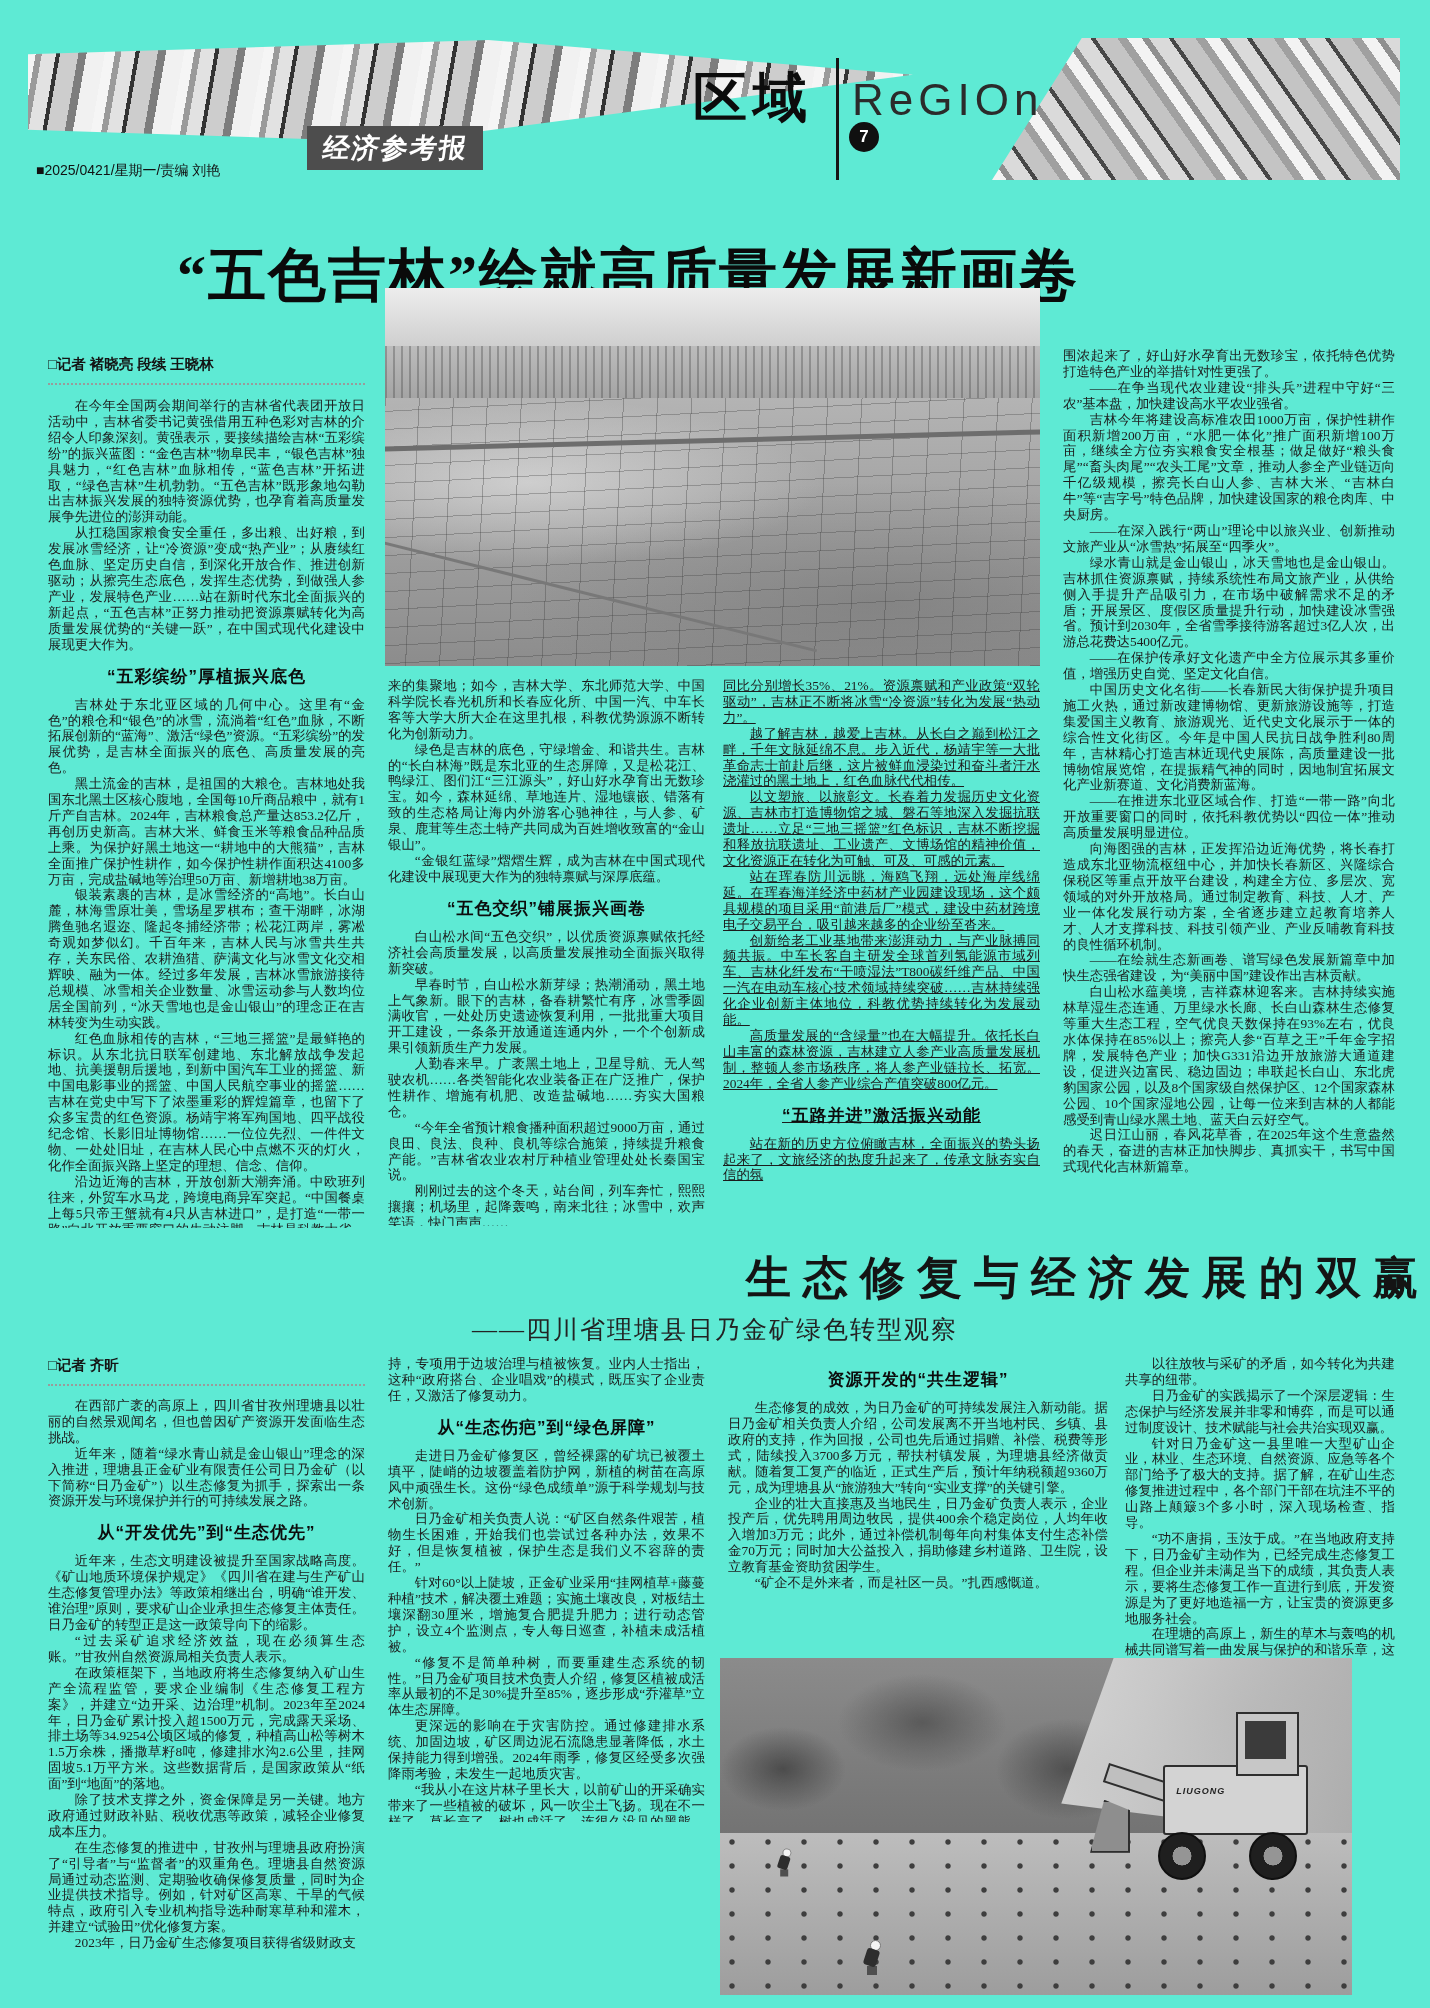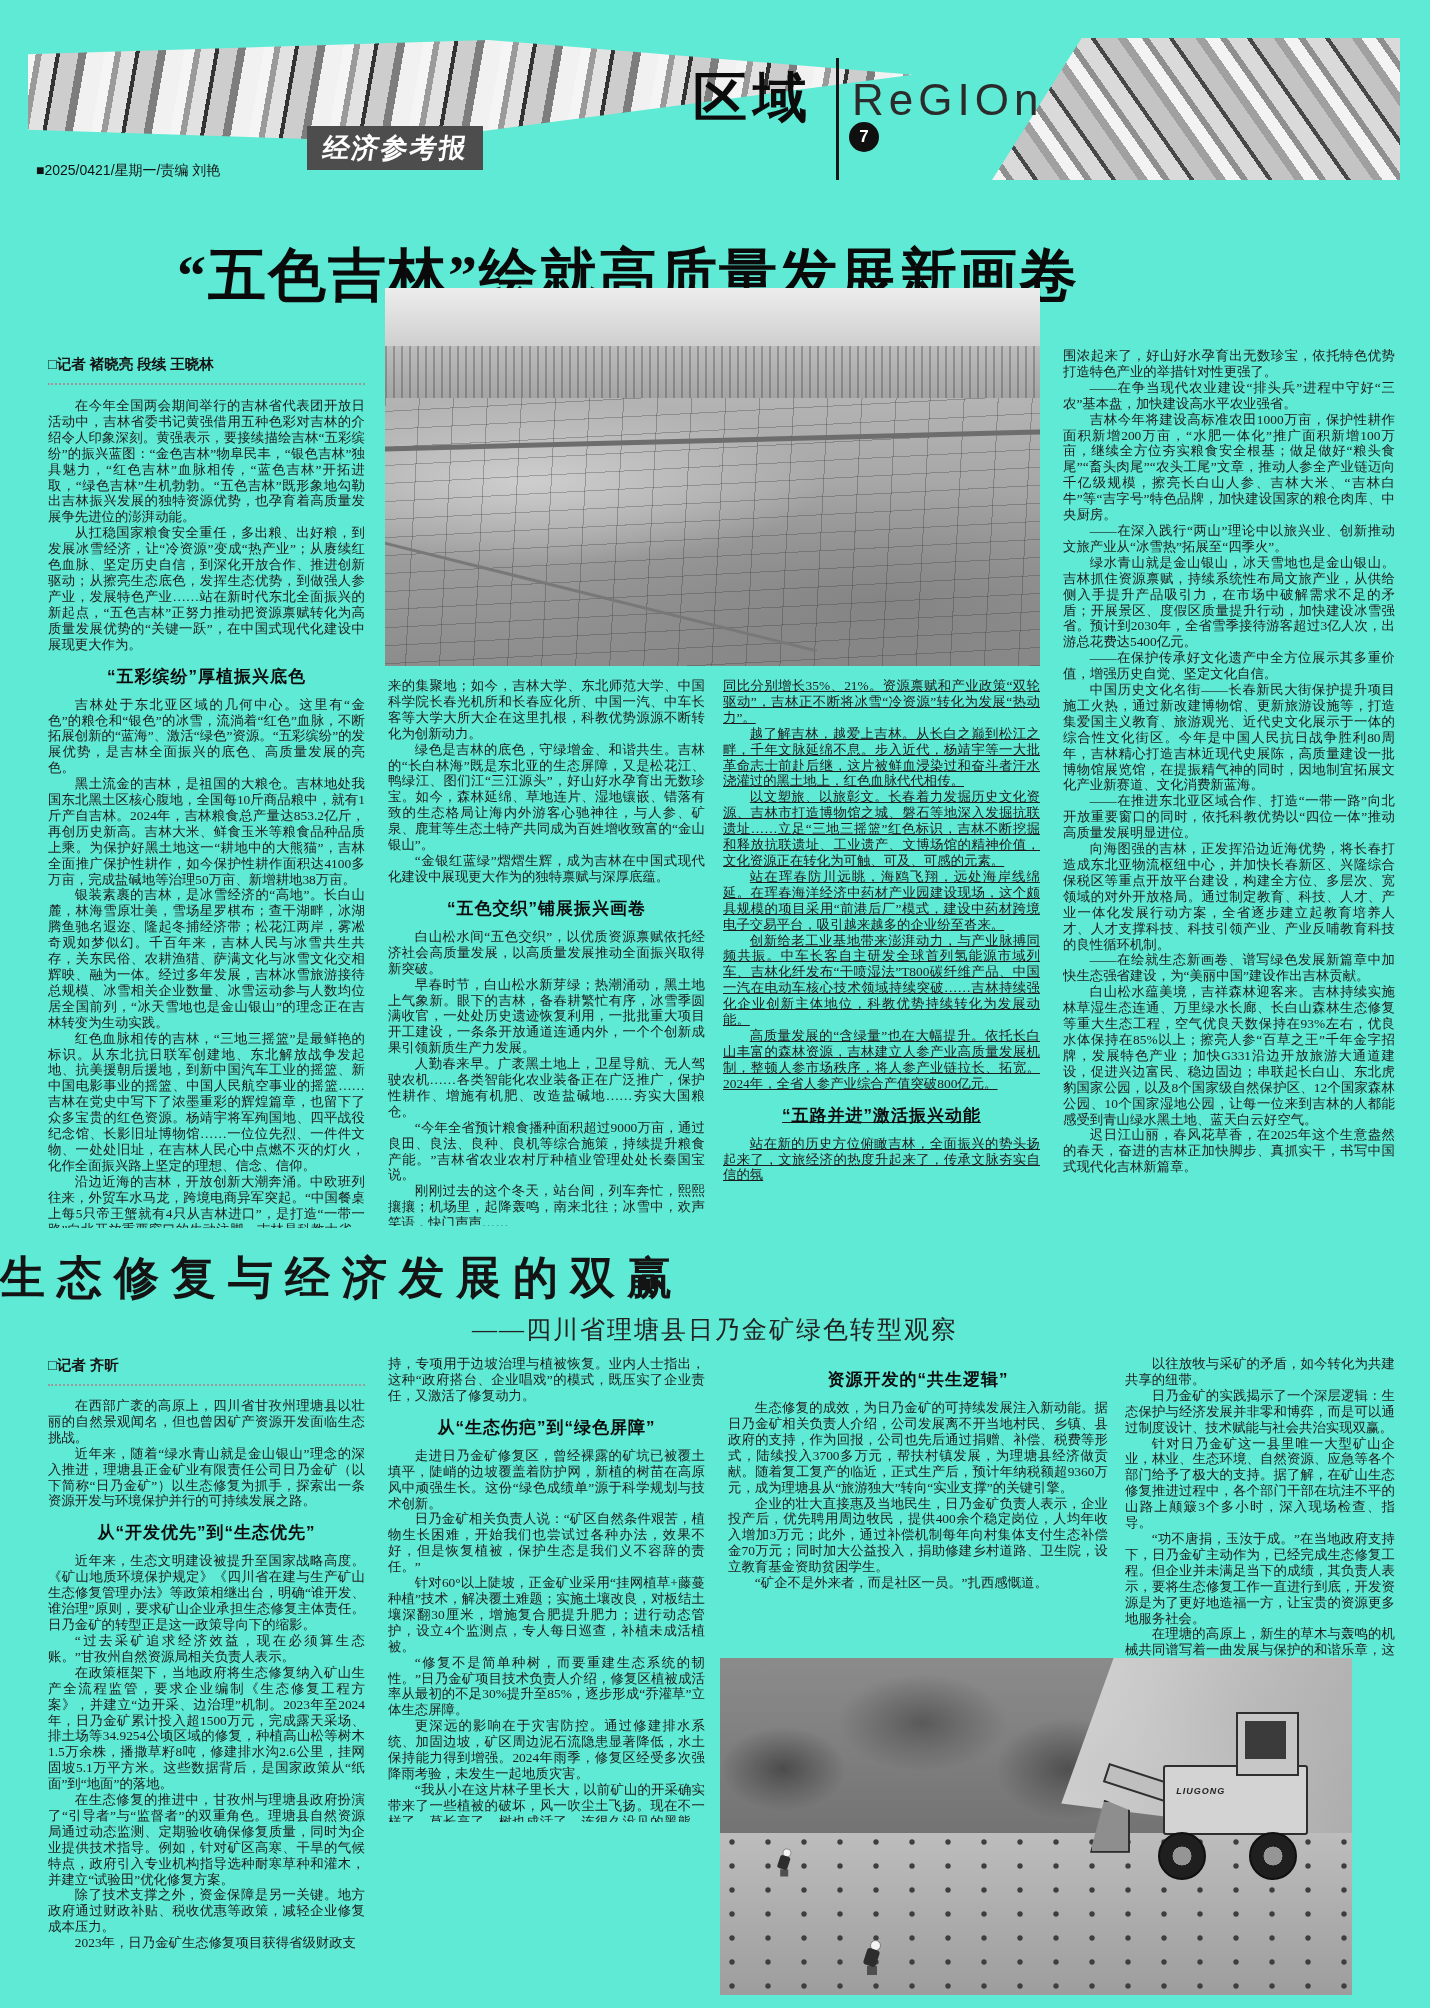"生态修复与经济发展的双赢" .a2-headline { text-align: left -> right }
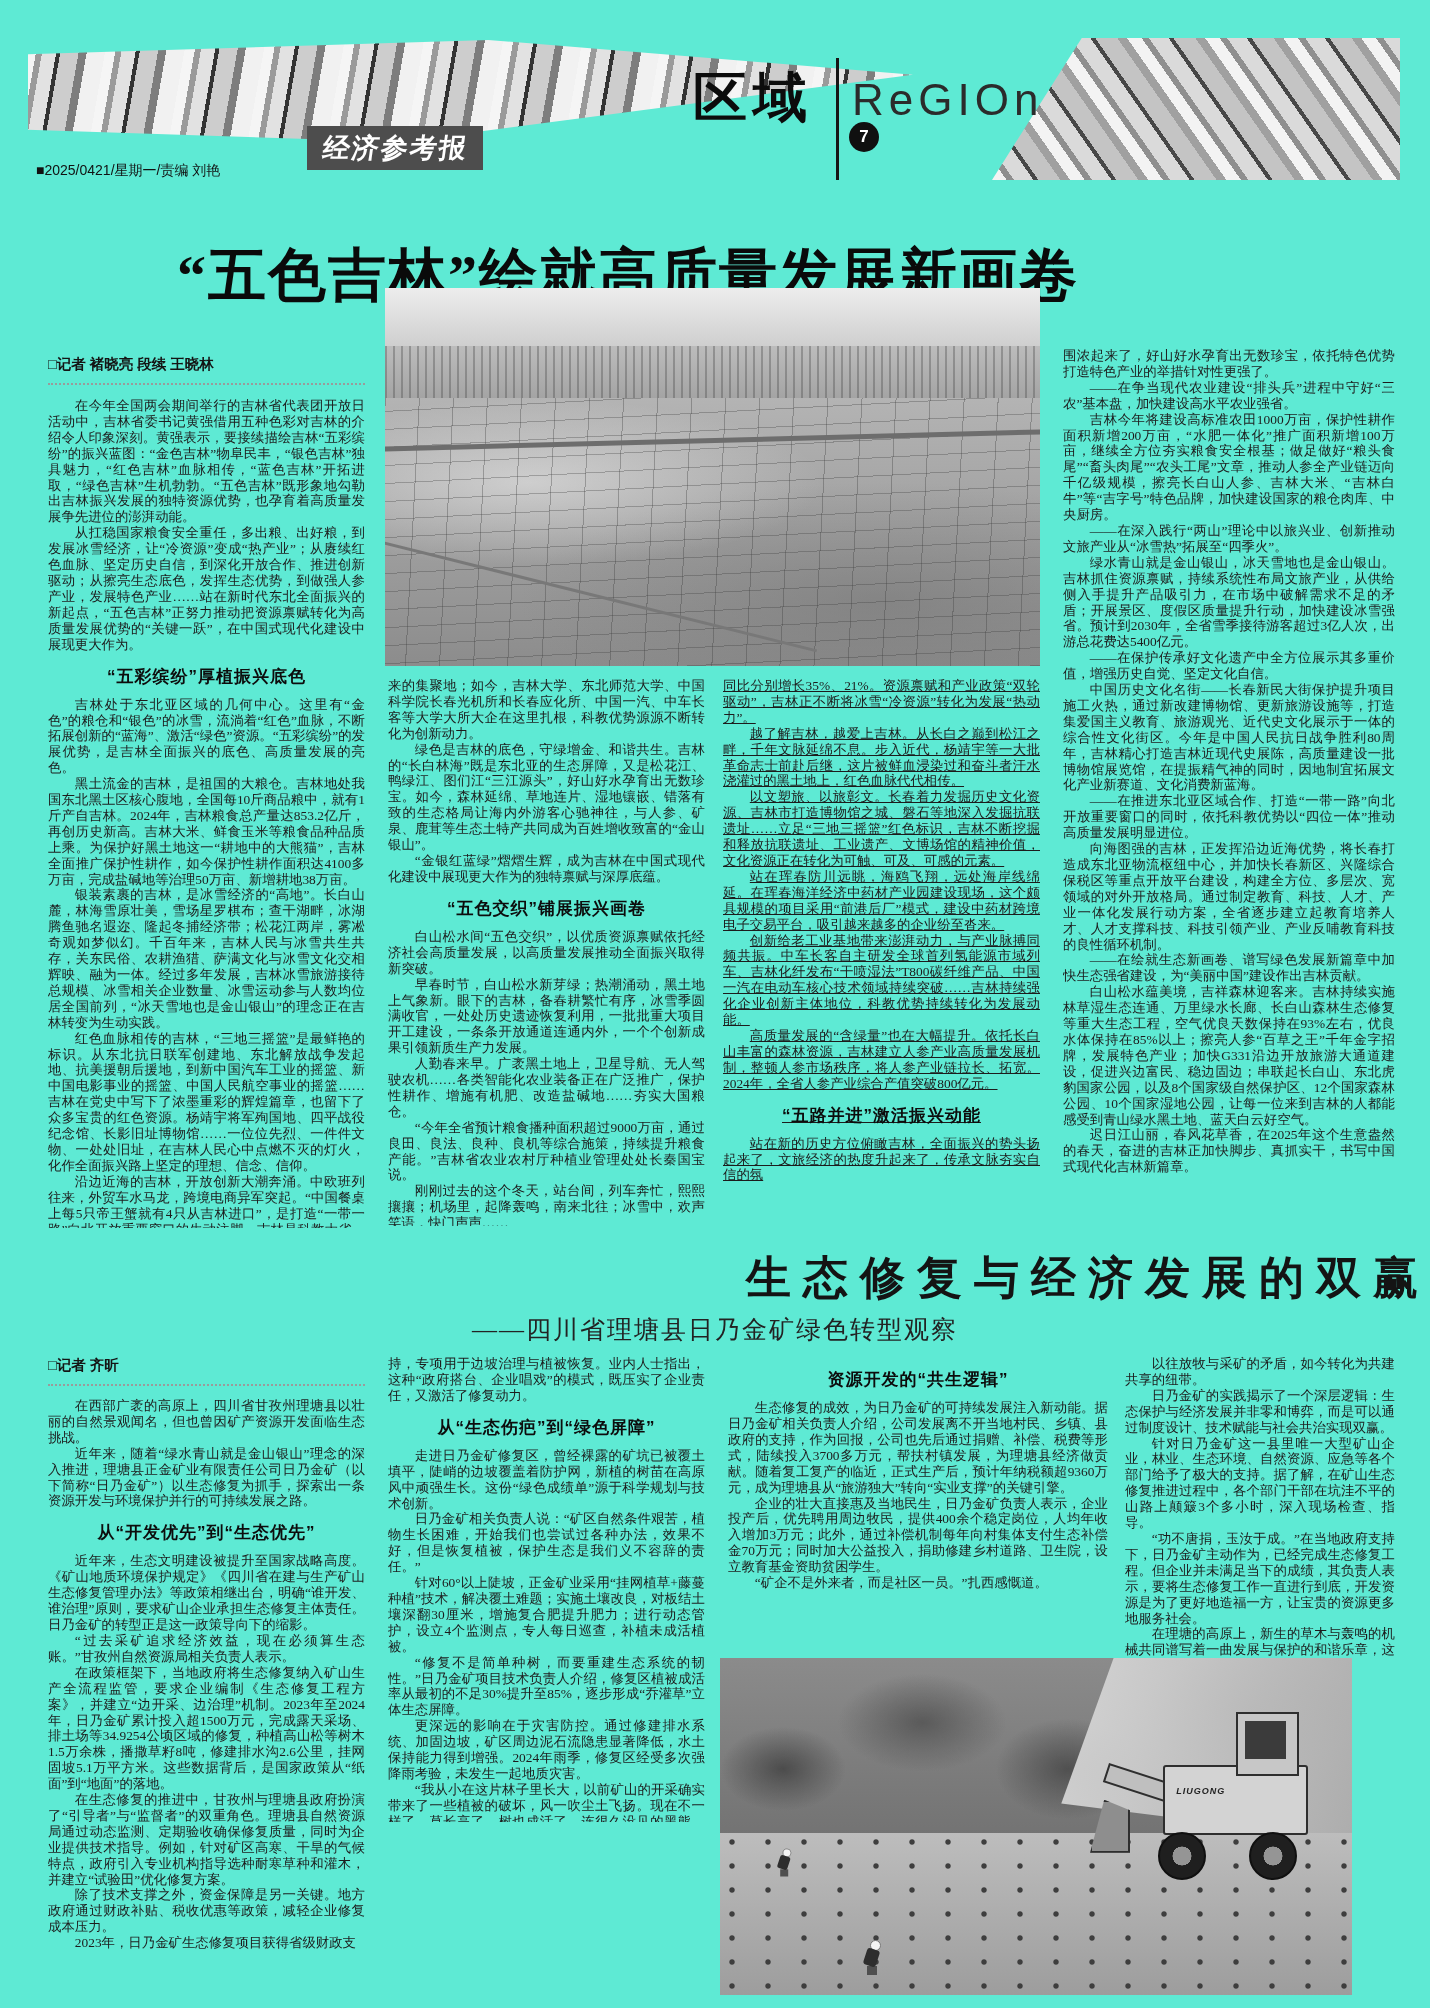"在生态修复的推进中，甘孜州与理塘县政府扮演了“引导者”与“监督者”的双重角色。理" p { order: before "除了技术支撑之外，资金保障是另一关键。地方政府通过财政补贴、税收优惠等政策，减轻" -> after "除了技术支撑之外，资金保障是另一关键。地方政府通过财政补贴、税收优惠等政策，减轻" }
